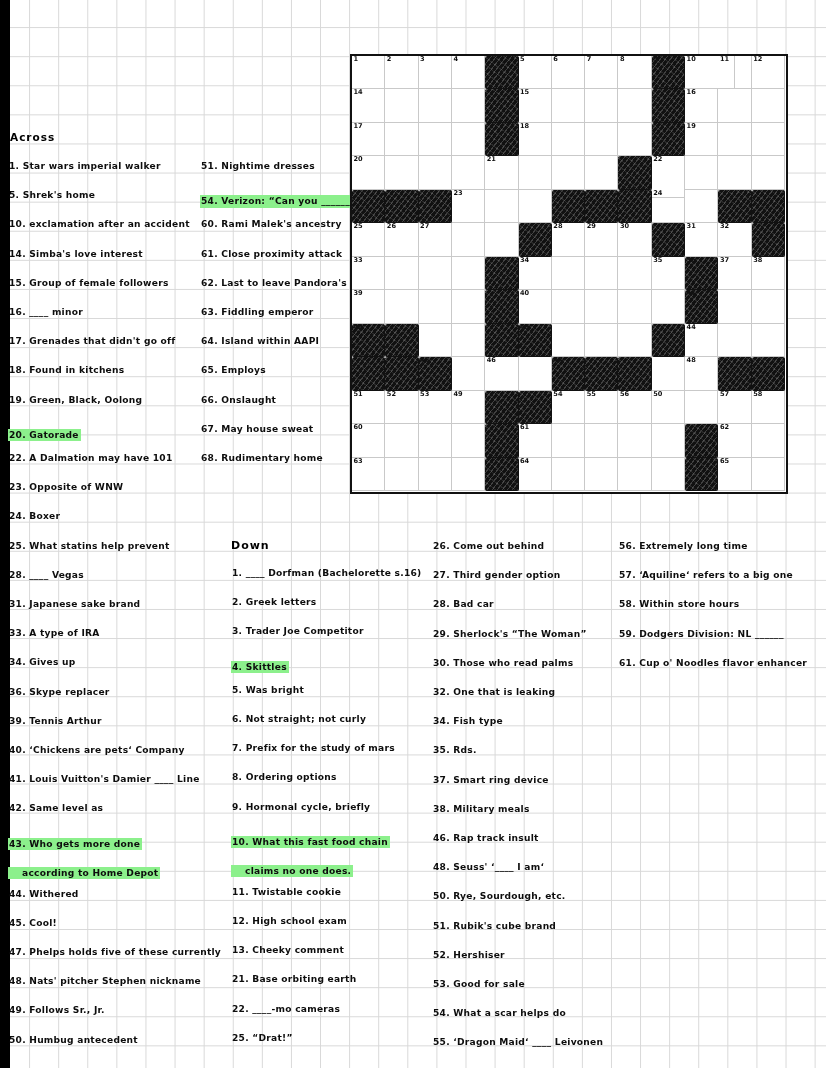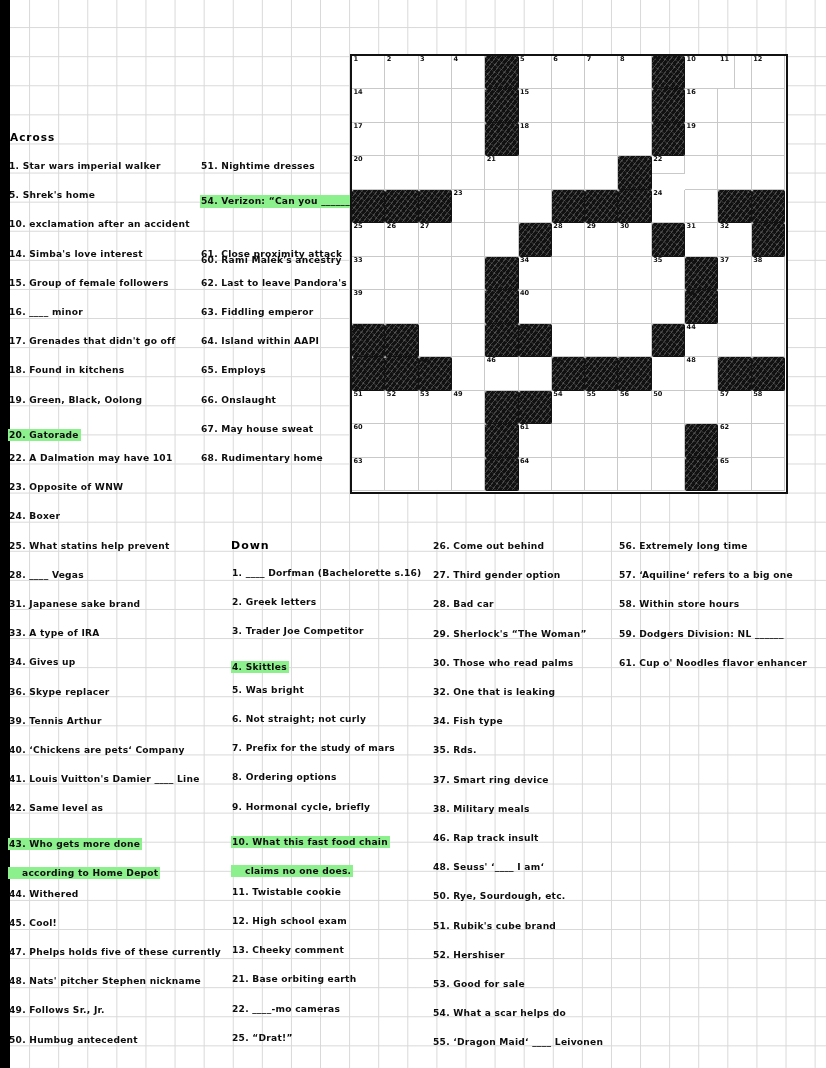"22" div.cell { height: 18px -> 42px }
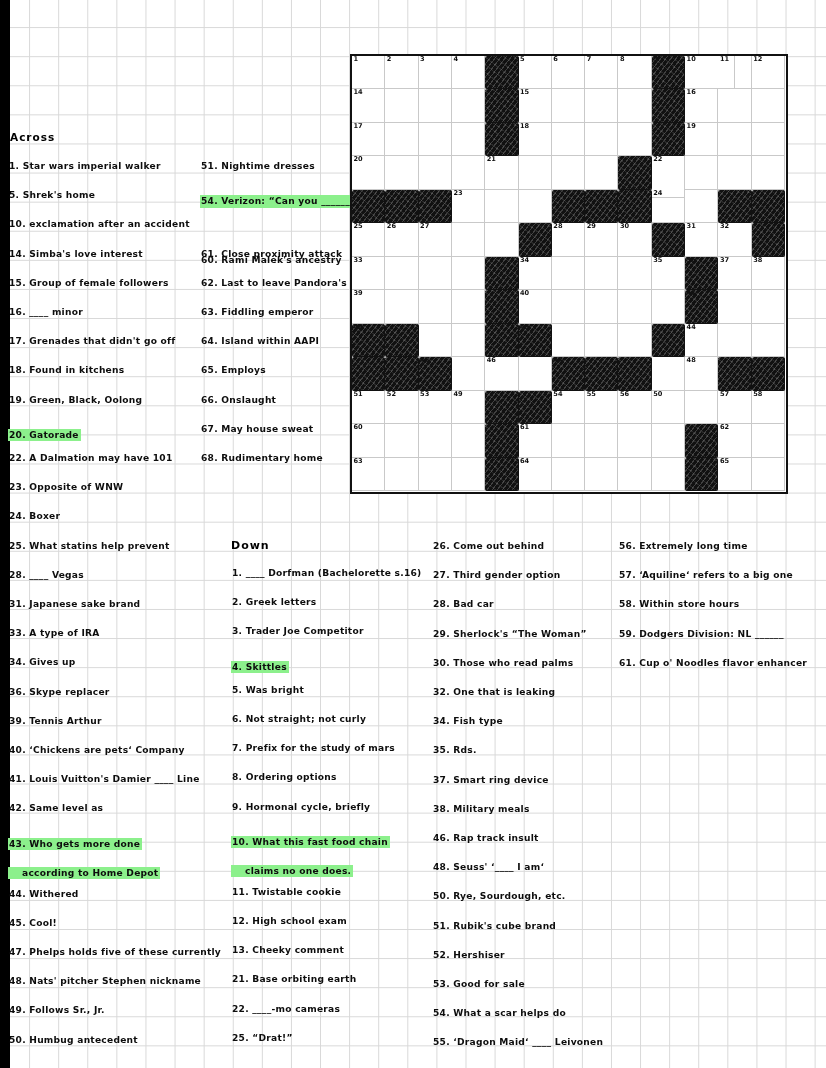"60. Rami Malek's ancestry" div { margin-top: 36px -> none }
